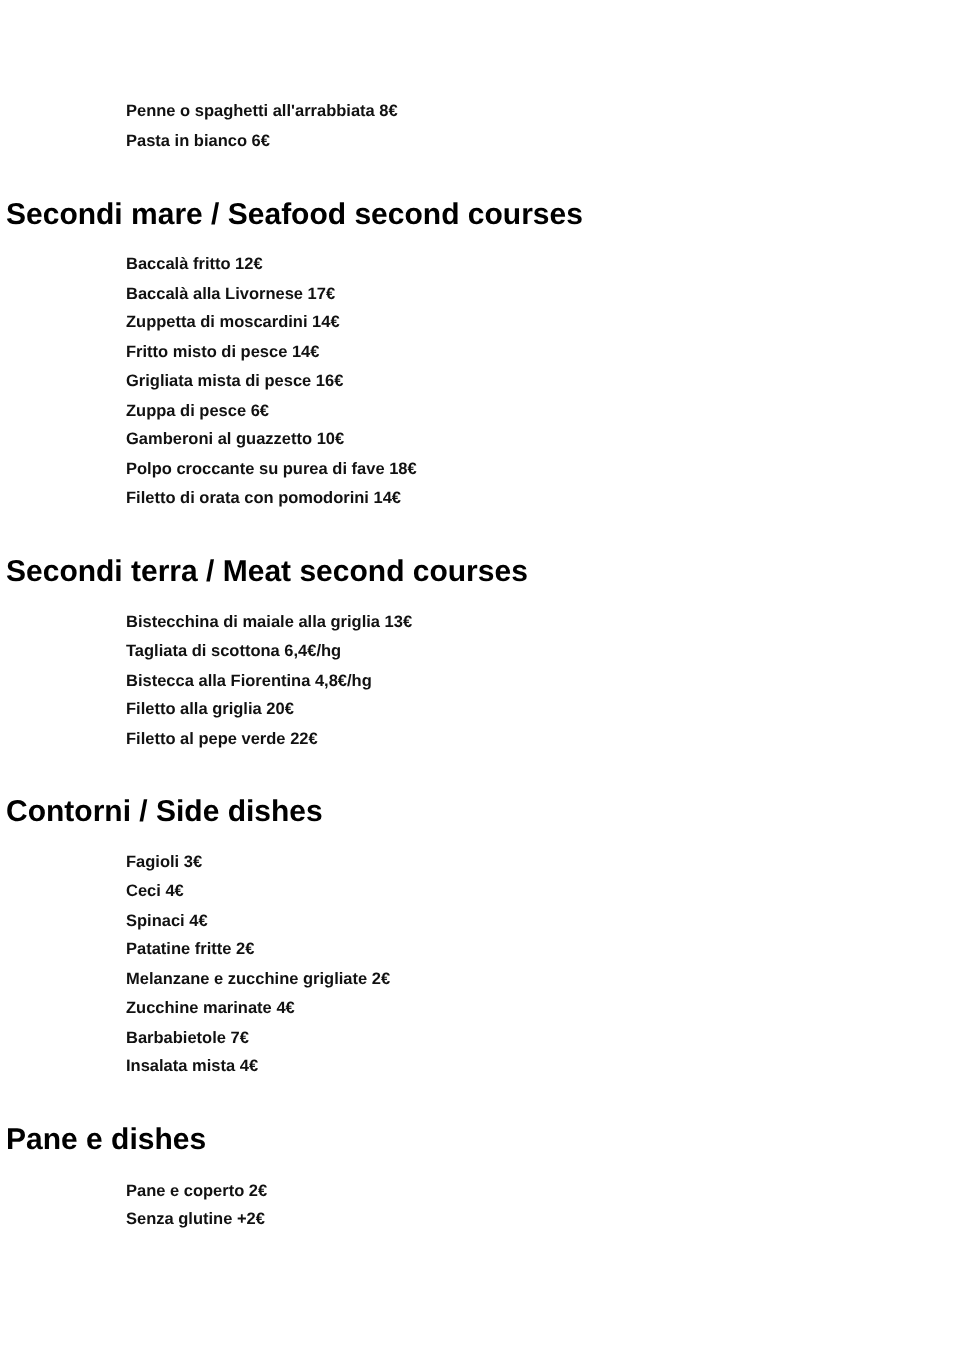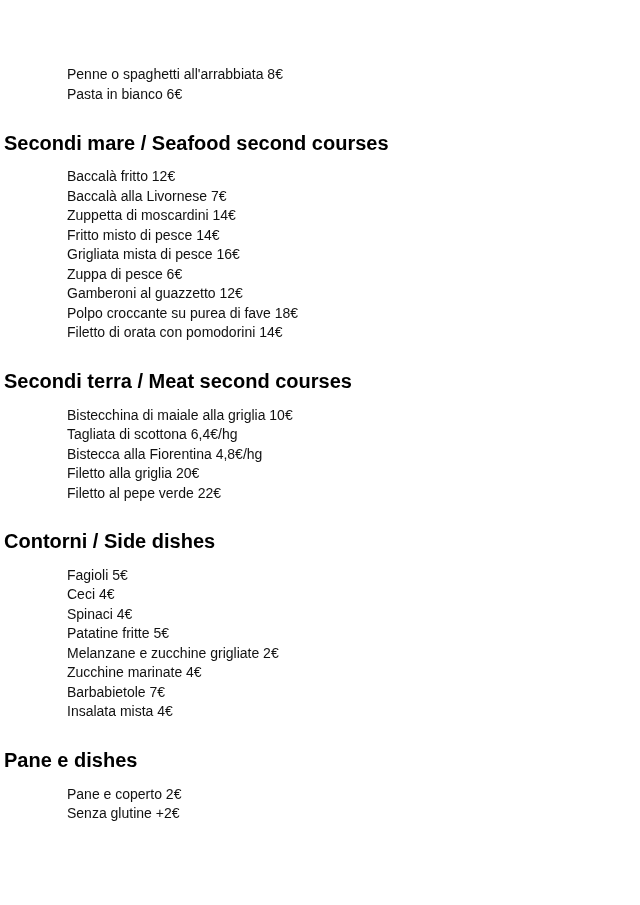"Penne o spaghetti all'arrabbiata 8€" .item { font-size: 14px -> 11px; font-weight: none -> bold; left: 67px -> 84px }
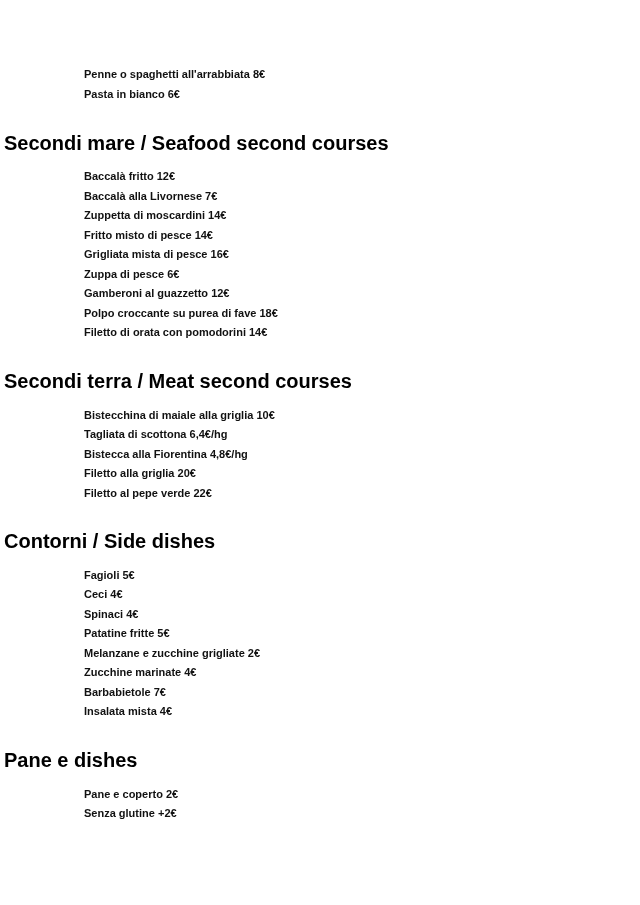"Baccalà alla Livornese 7€" div.item { text: 7€ -> 17€ }
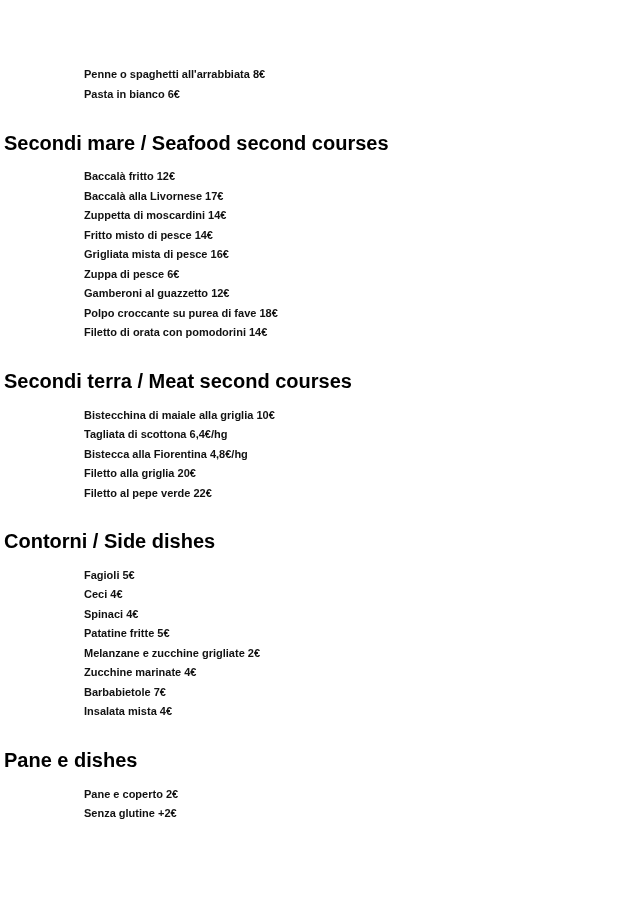"Gamberoni al guazzetto 12€" div.item { text: 12€ -> 10€ }
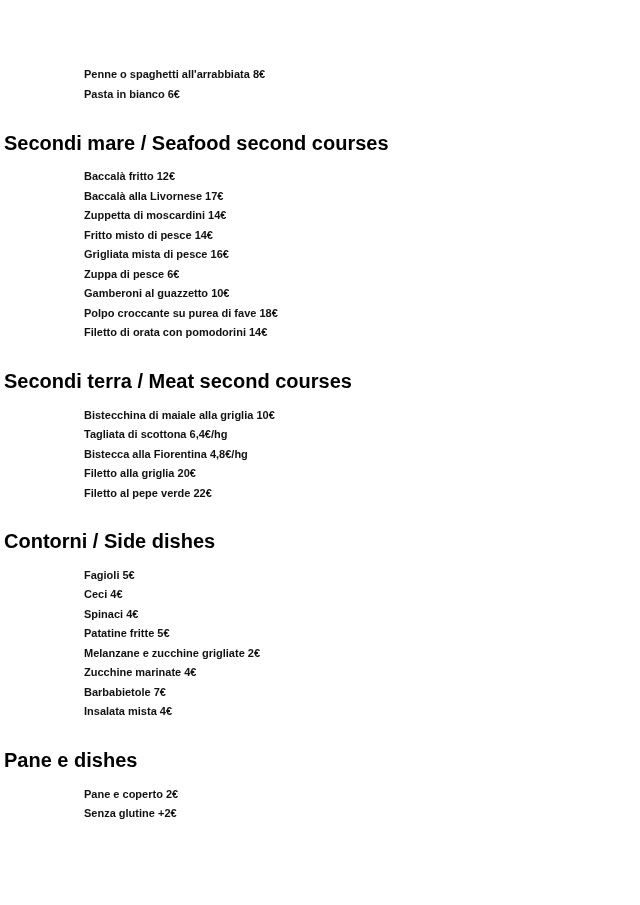"Bistecchina di maiale alla griglia" div.item { text: 10€ -> 13€ }
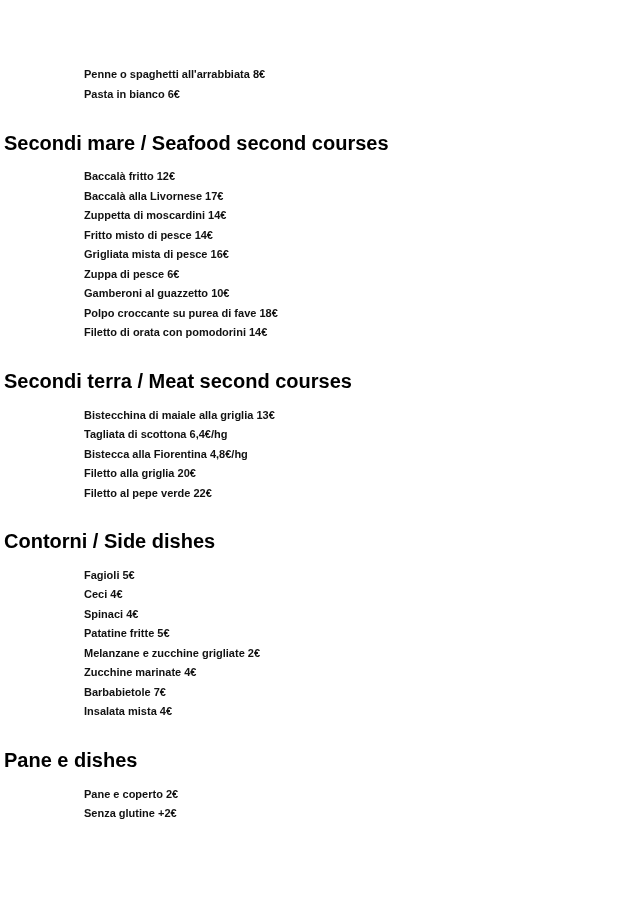"Fagioli 5€" div.item { text: 5€ -> 3€ }
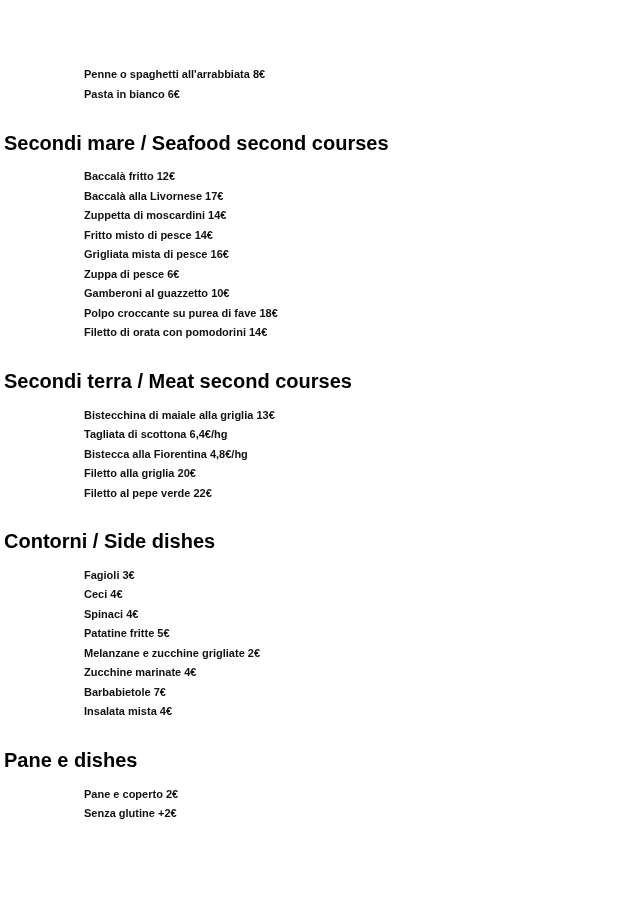"Patatine fritte 5€" div.item { text: 5€ -> 2€ }
